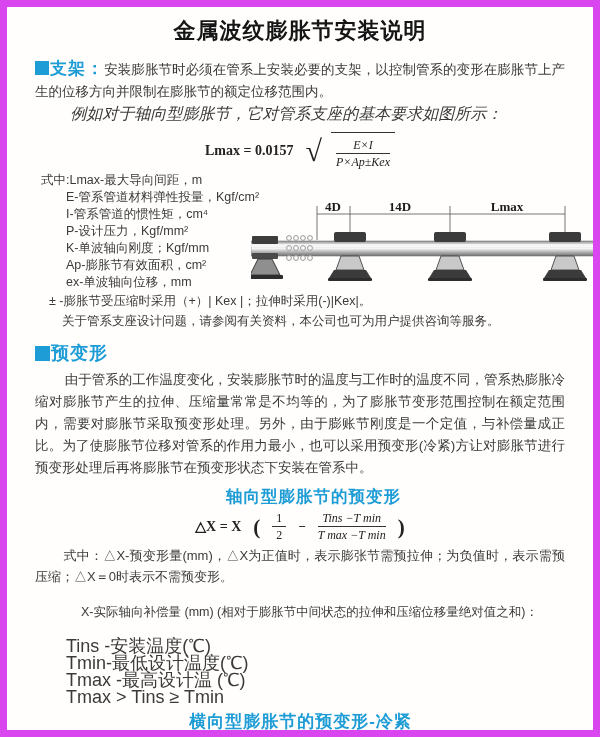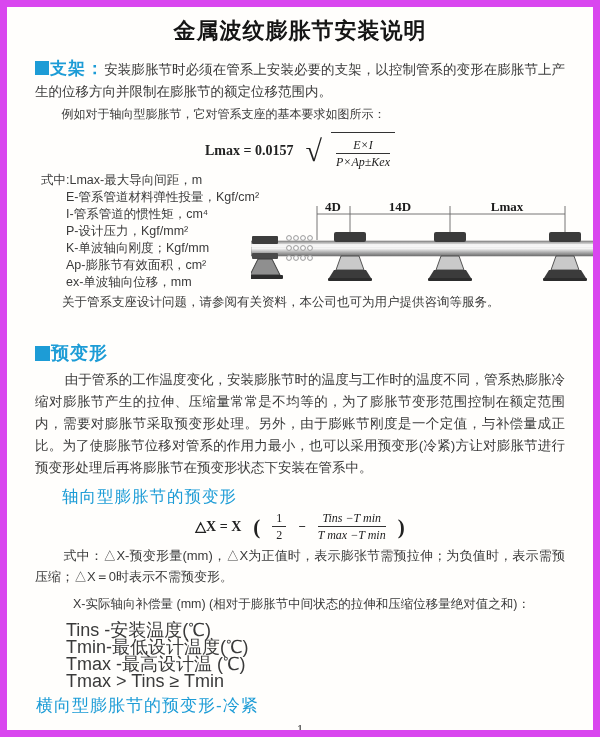"例如对于轴向型膨胀节，它对管系支座的基本要求如图所示：" .p-example { font-size: 12px -> 16px; font-style: none -> italic }
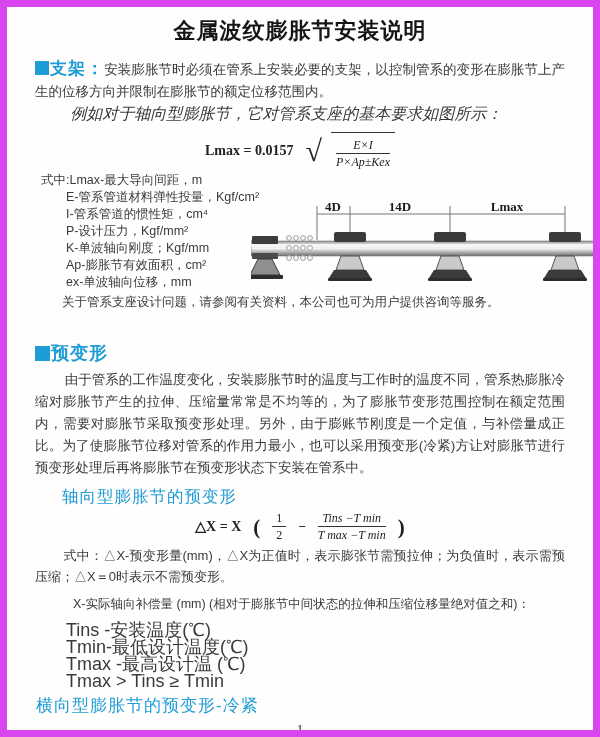"± -膨胀节受压缩时采用（+）| Kex |；拉伸时采用(-)|Kex|。" div.pm-line { html: none -> <div>± -膨胀节受压缩时采用（+）| Kex |；拉伸时采用(-)|Kex|。</div> }
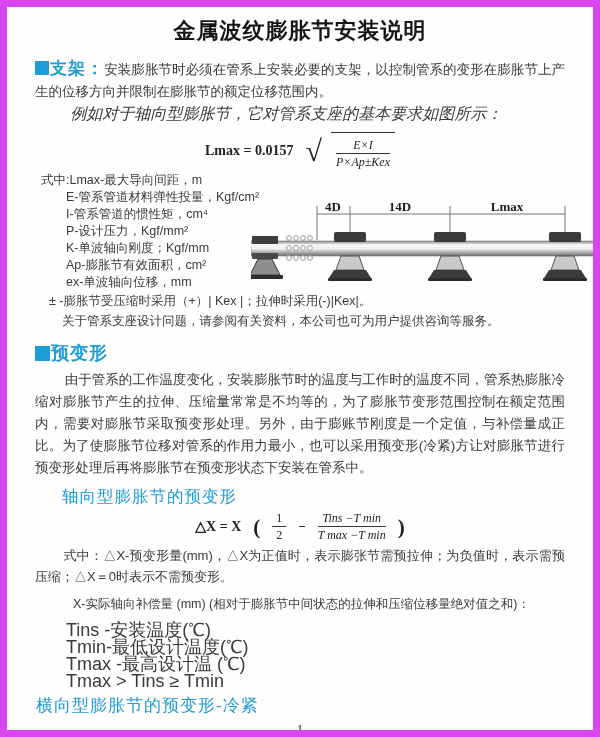"轴向型膨胀节的预变形" .sub-head { font-weight: 400 -> 700; text-align: none -> center }
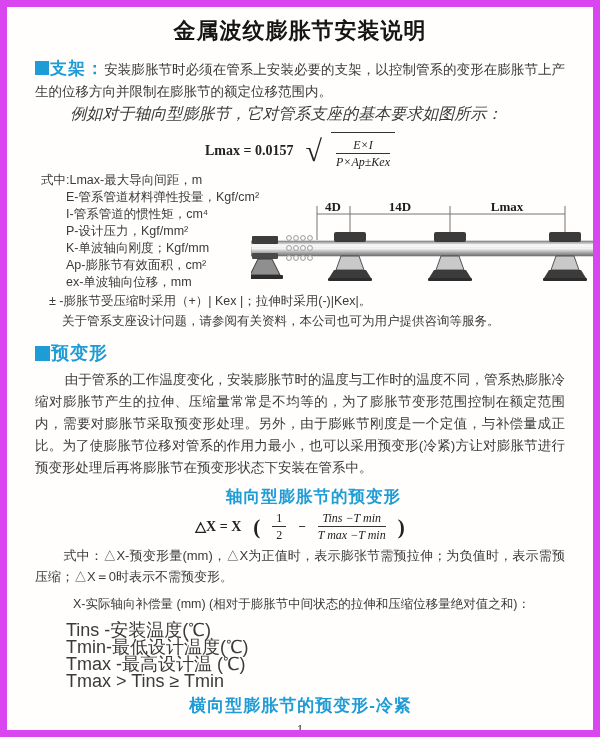"X-实际轴向补偿量 (mm)" .p-xline { margin: 8px -> 16px }
